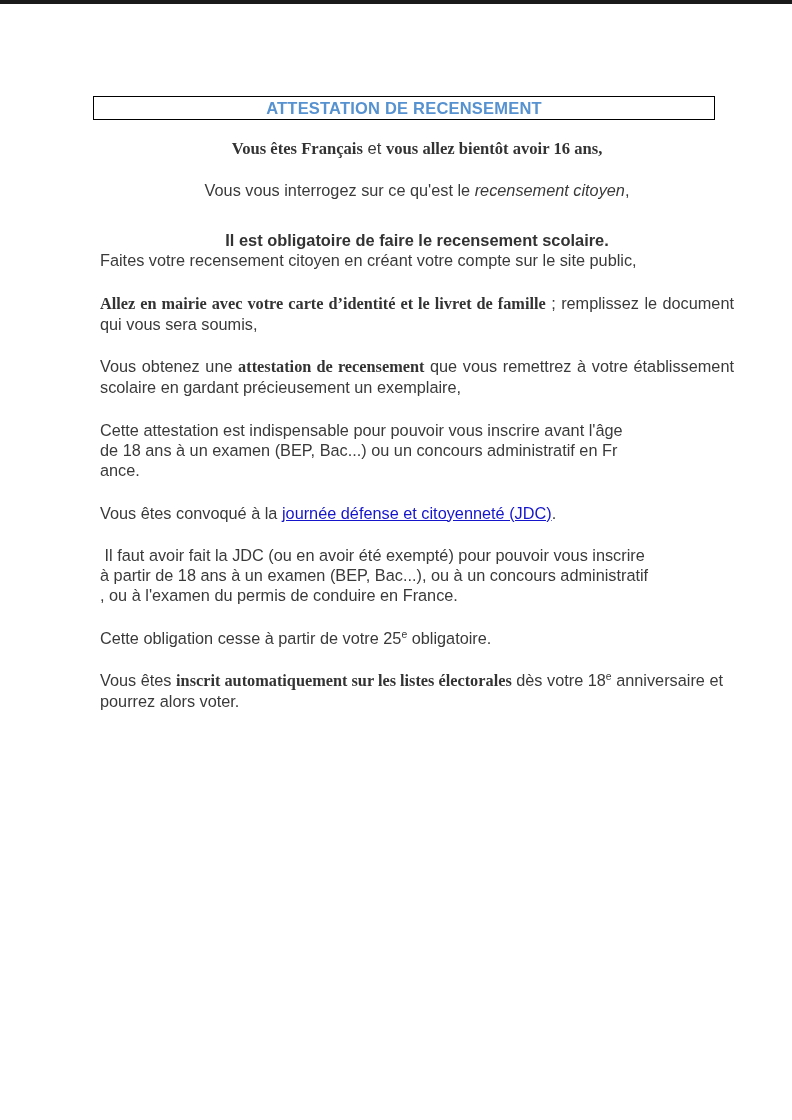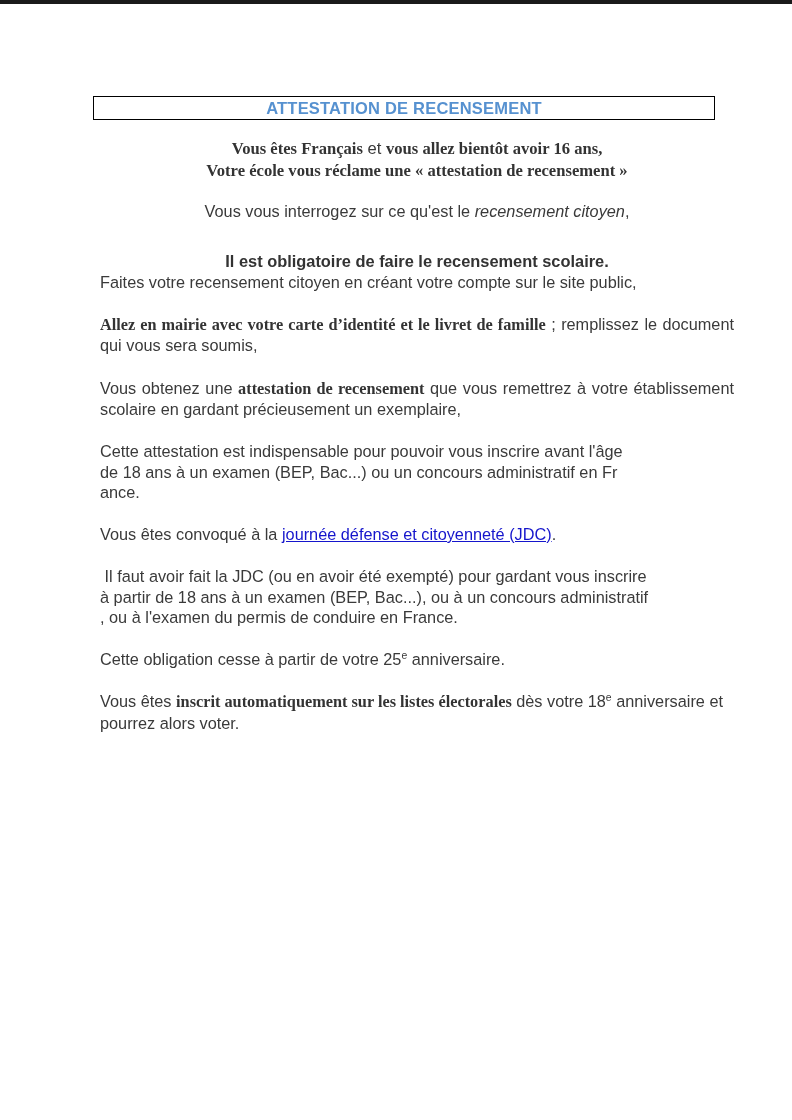"Votre école vous réclame une" span.ln { html: <span>Votre école vous réclame une « attestation de recensement »</span> -> none }
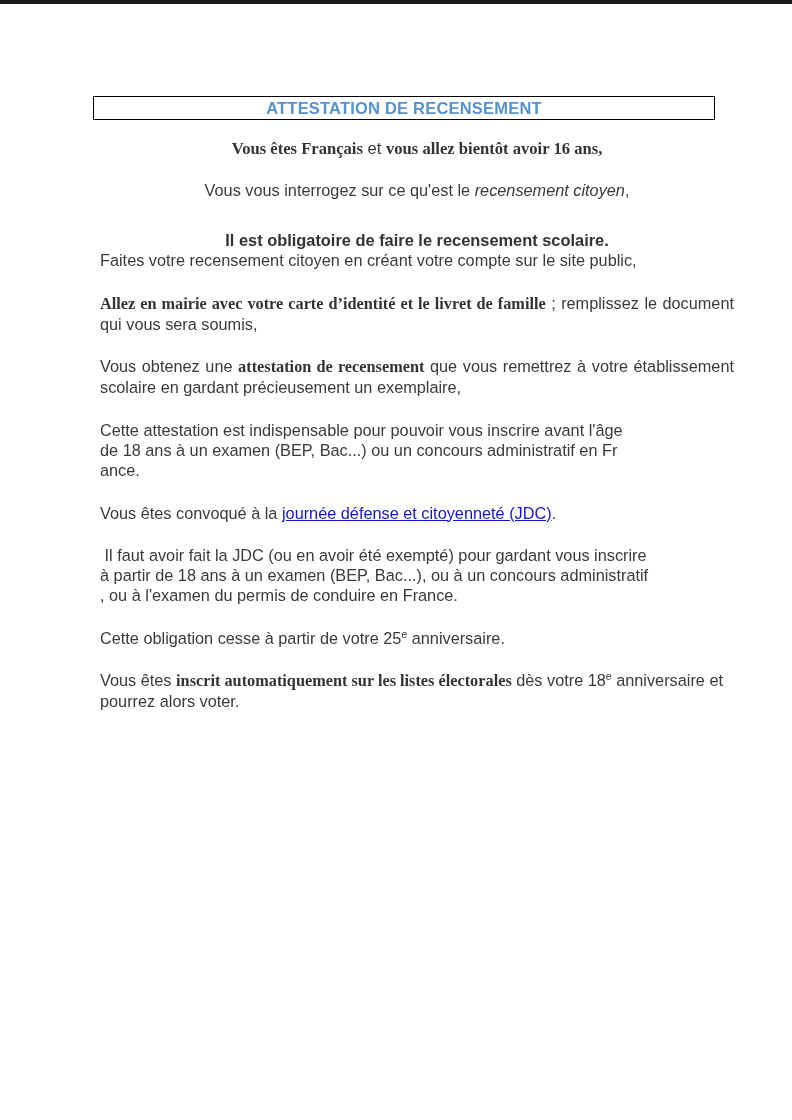"Il faut avoir fait la" span.nowrapline { text: gardant -> pouvoir }
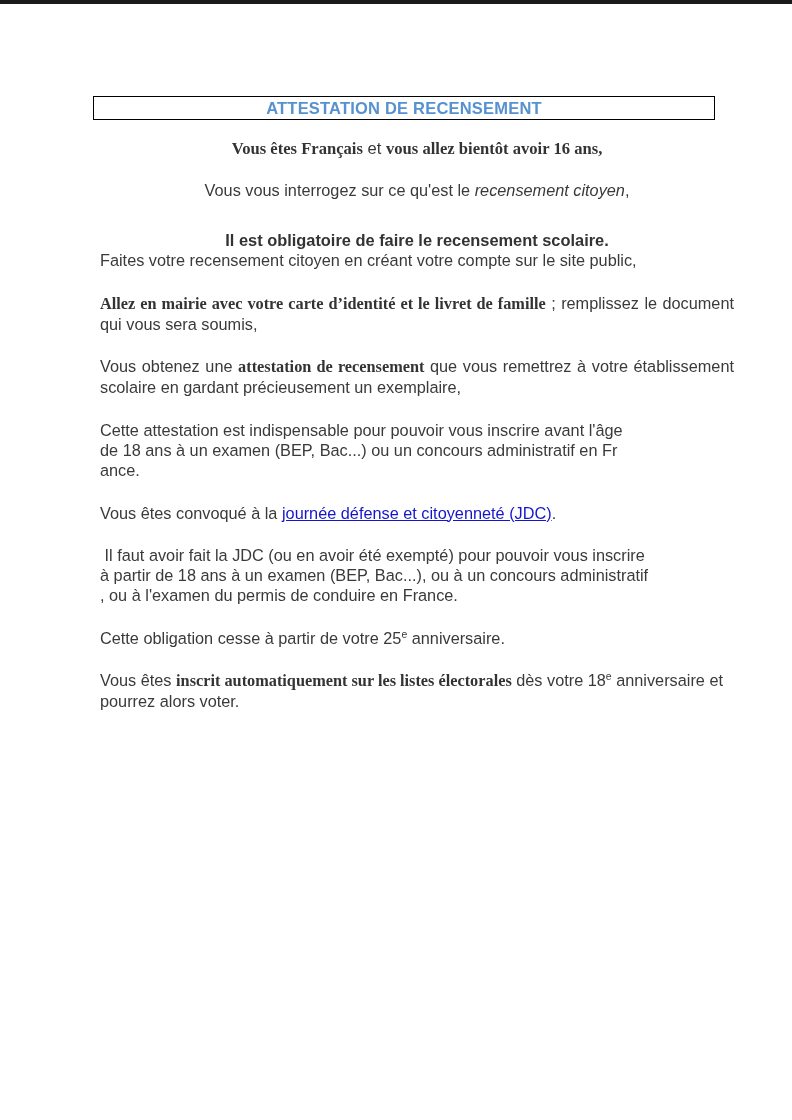"anniversaire." span { text: anniversaire -> obligatoire }
